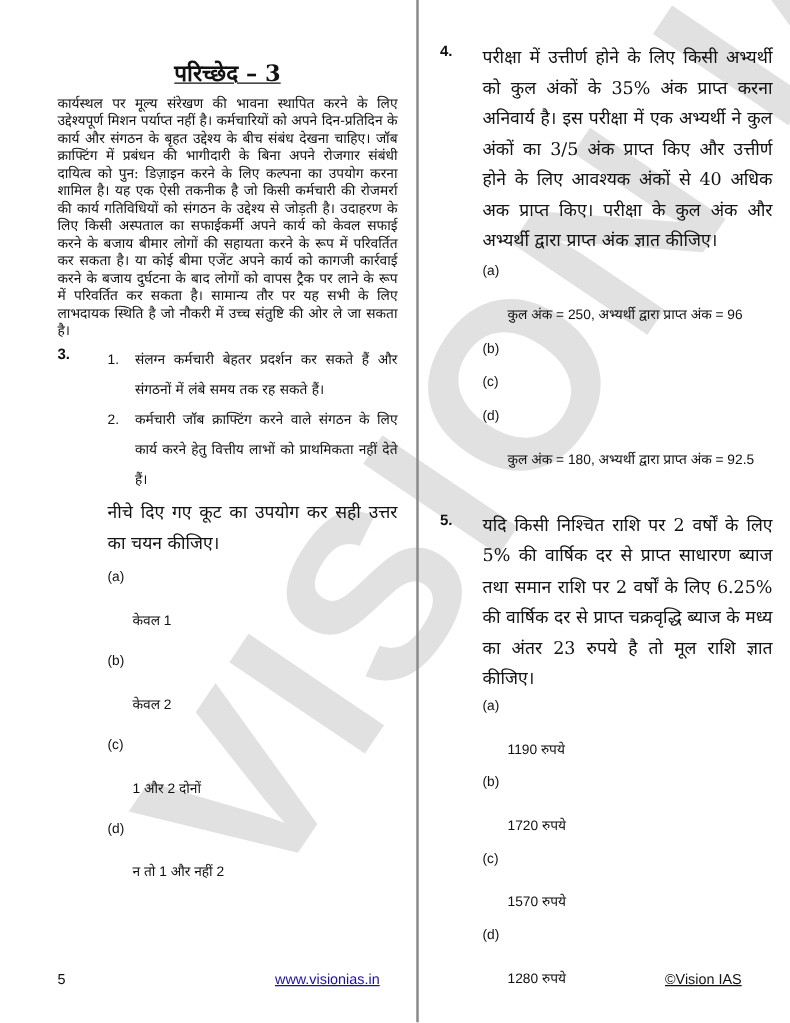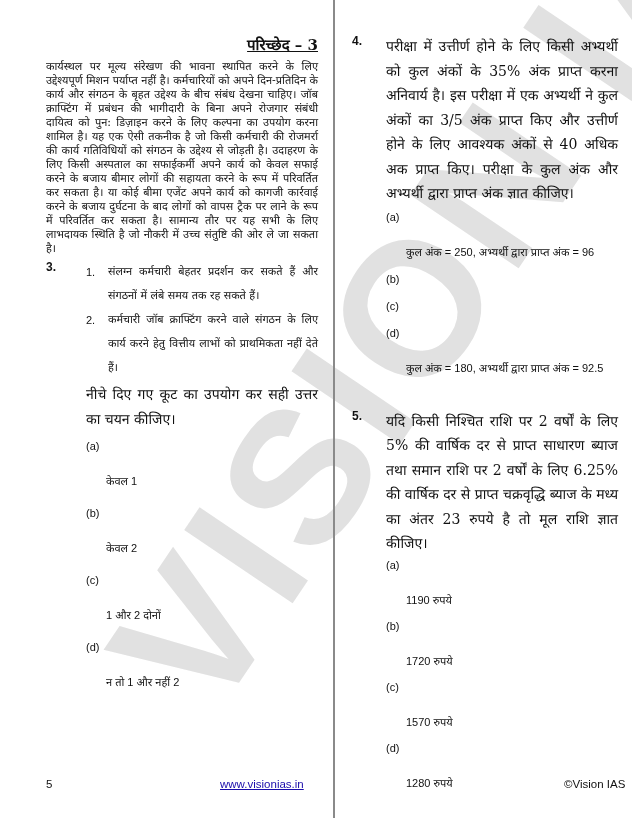"परिच्छेद – 3" .sec-title { font-size: 15px -> 18px; margin: 0 0 6px 0 -> 12px 0 6px 0; text-align: right -> center }
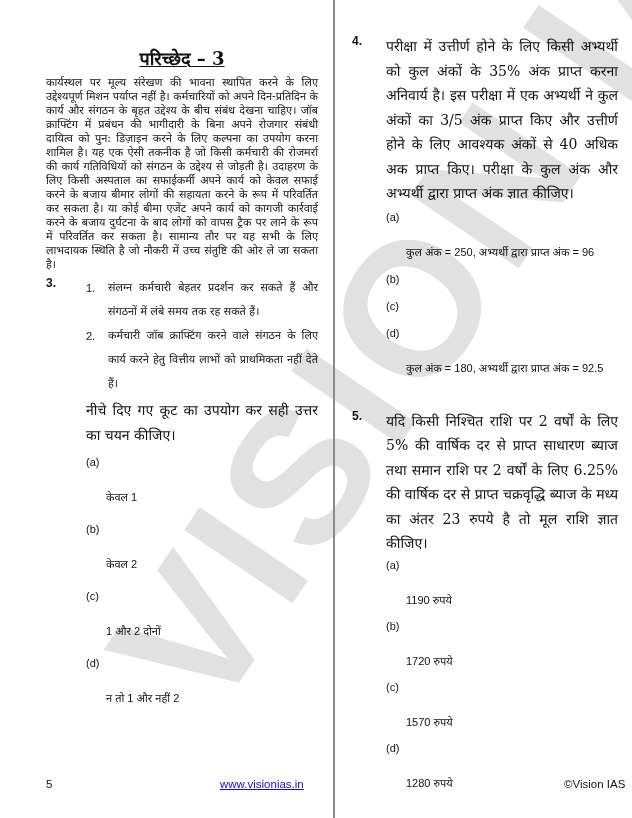"©Vision IAS" .copy { left: 564px -> 532px; text-decoration: none -> underline }
